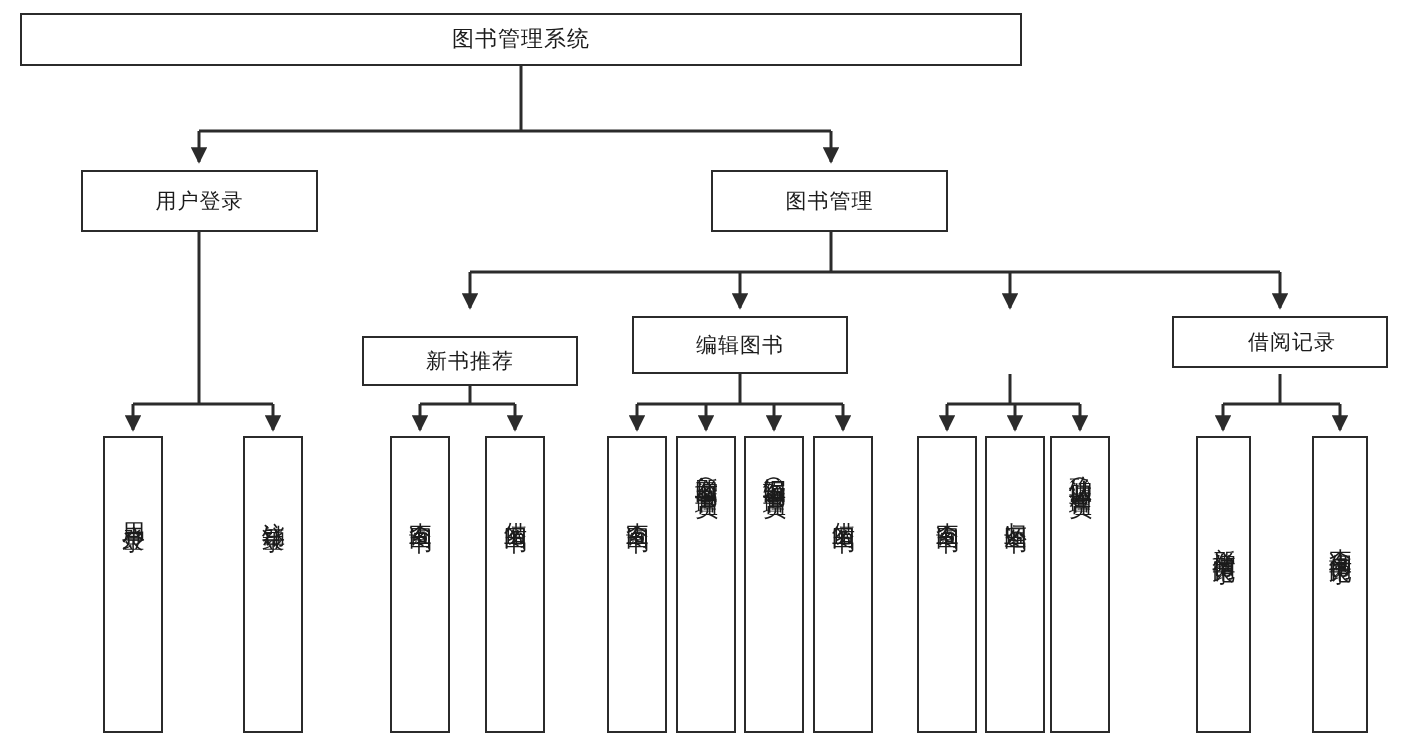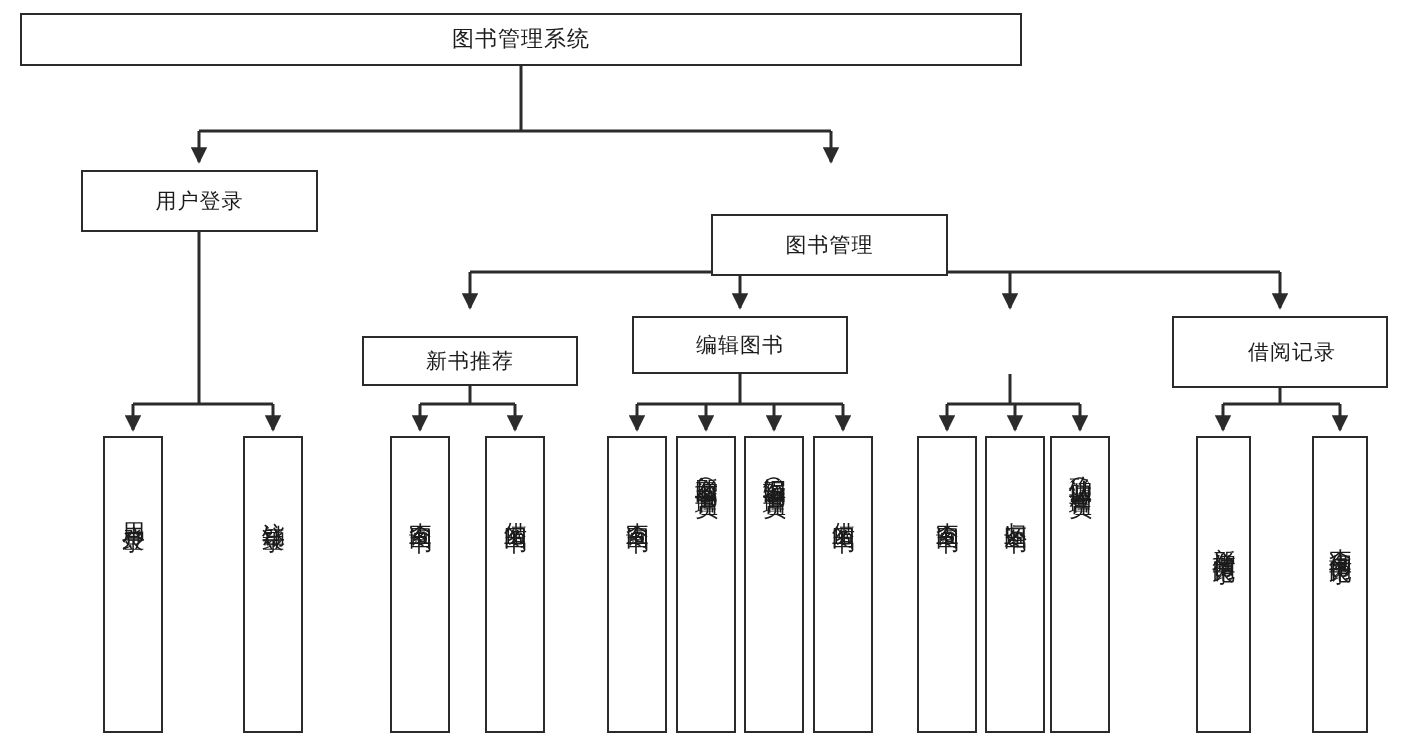"图书管理" div.node { margin-top: 44px -> none }
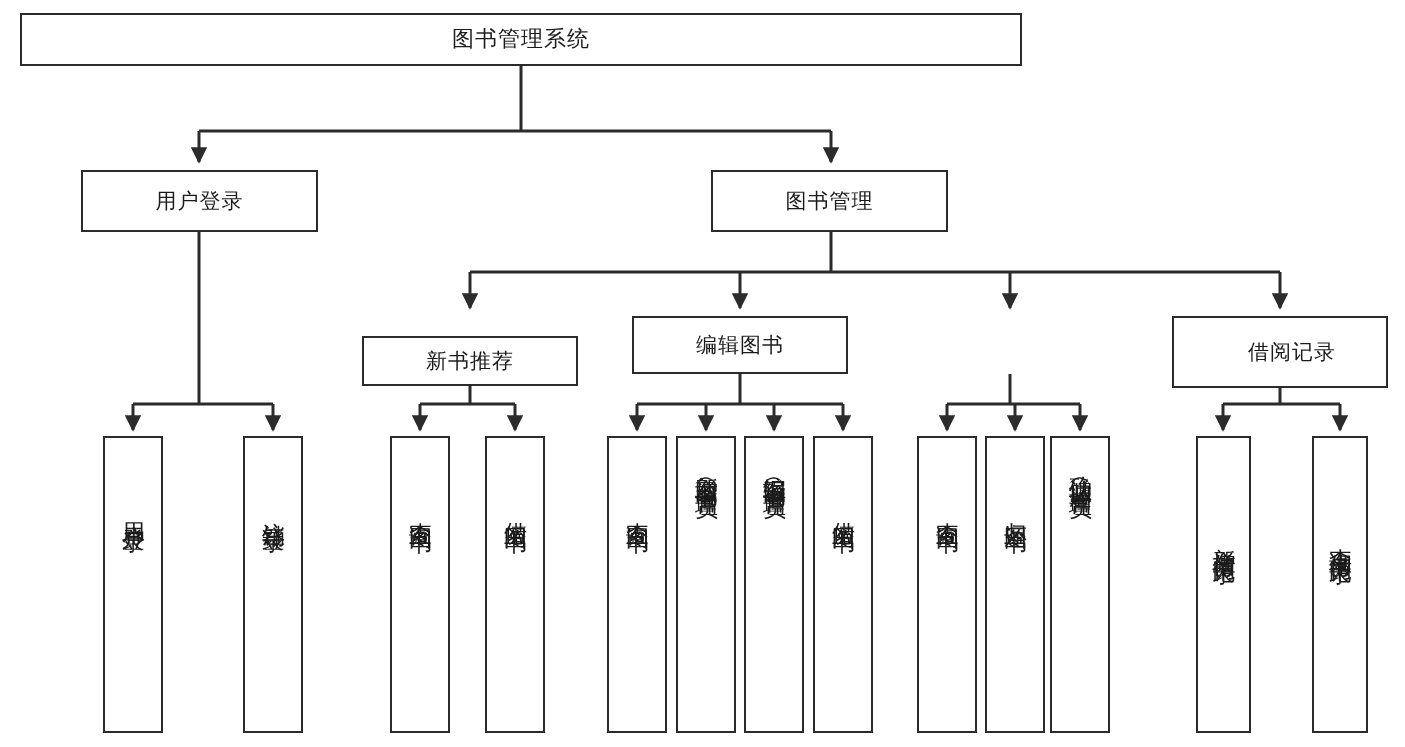"借阅记录" div.node { height: 72px -> 52px }
